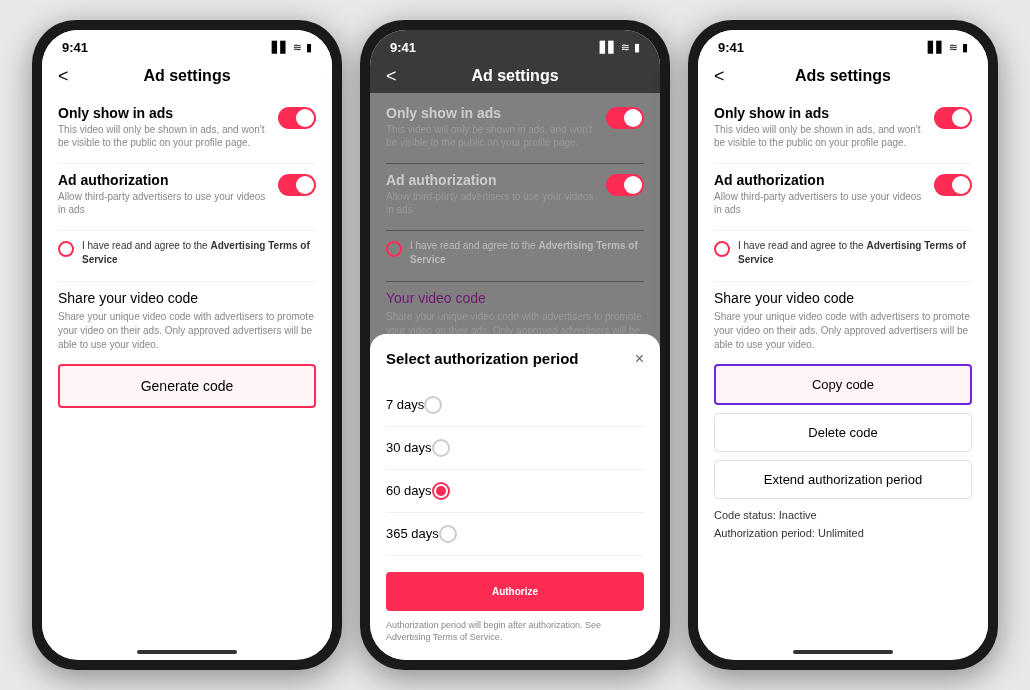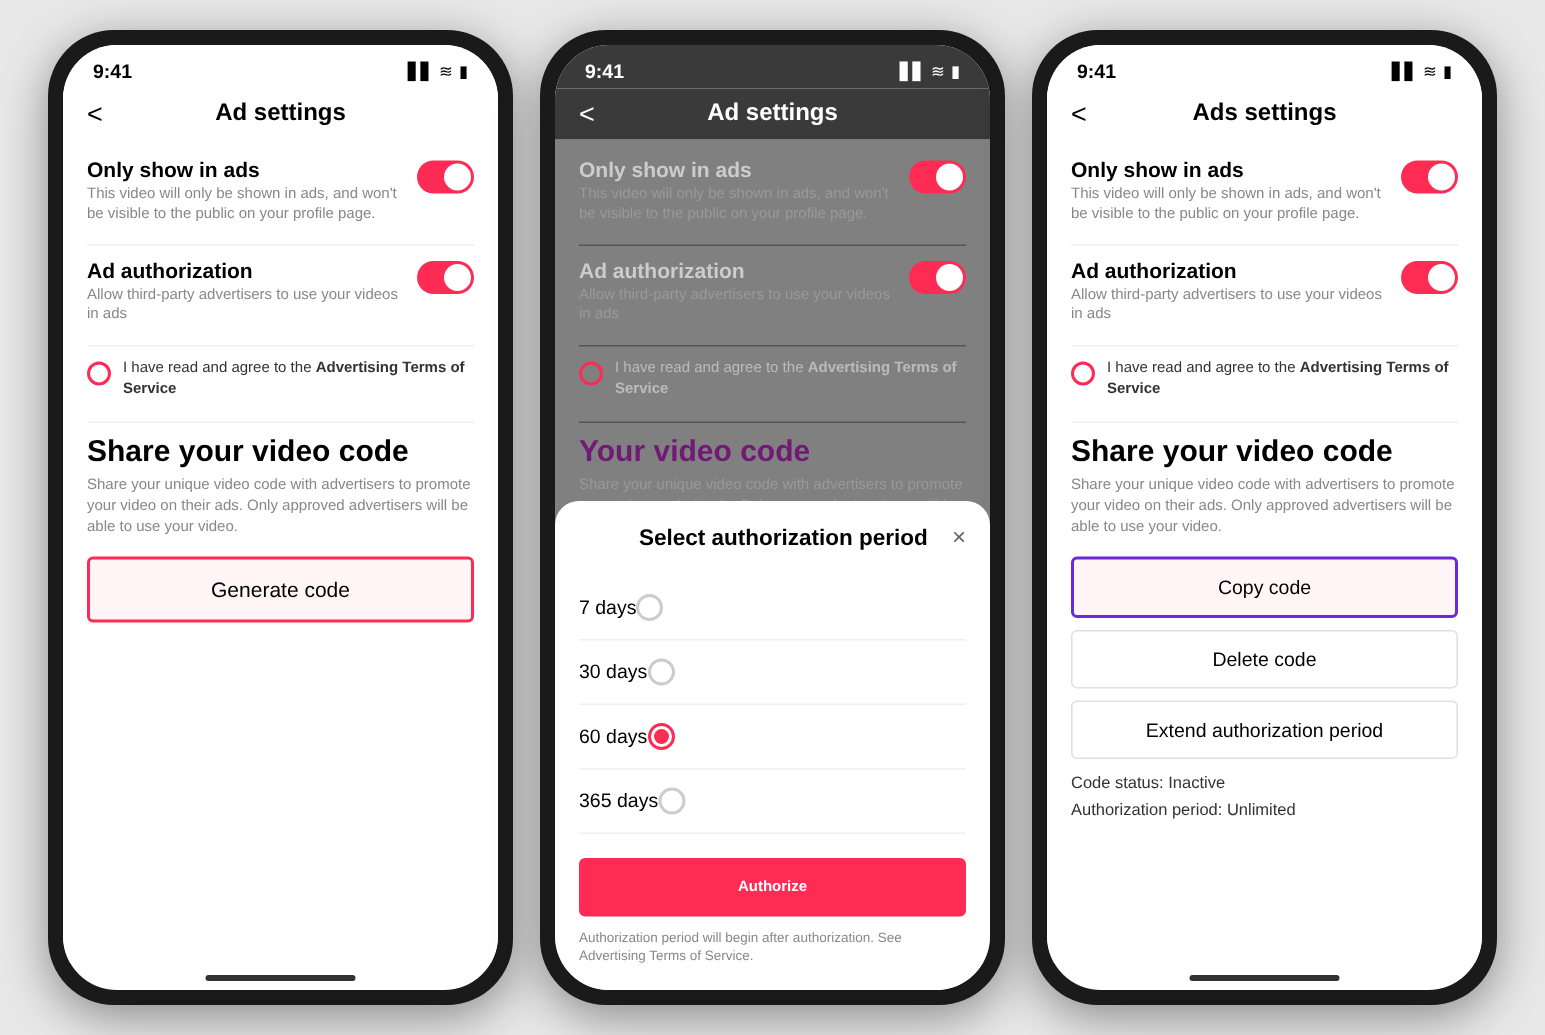"Share your video code" .section-title { font-size: 20px -> 14px; font-weight: 700 -> 400 }
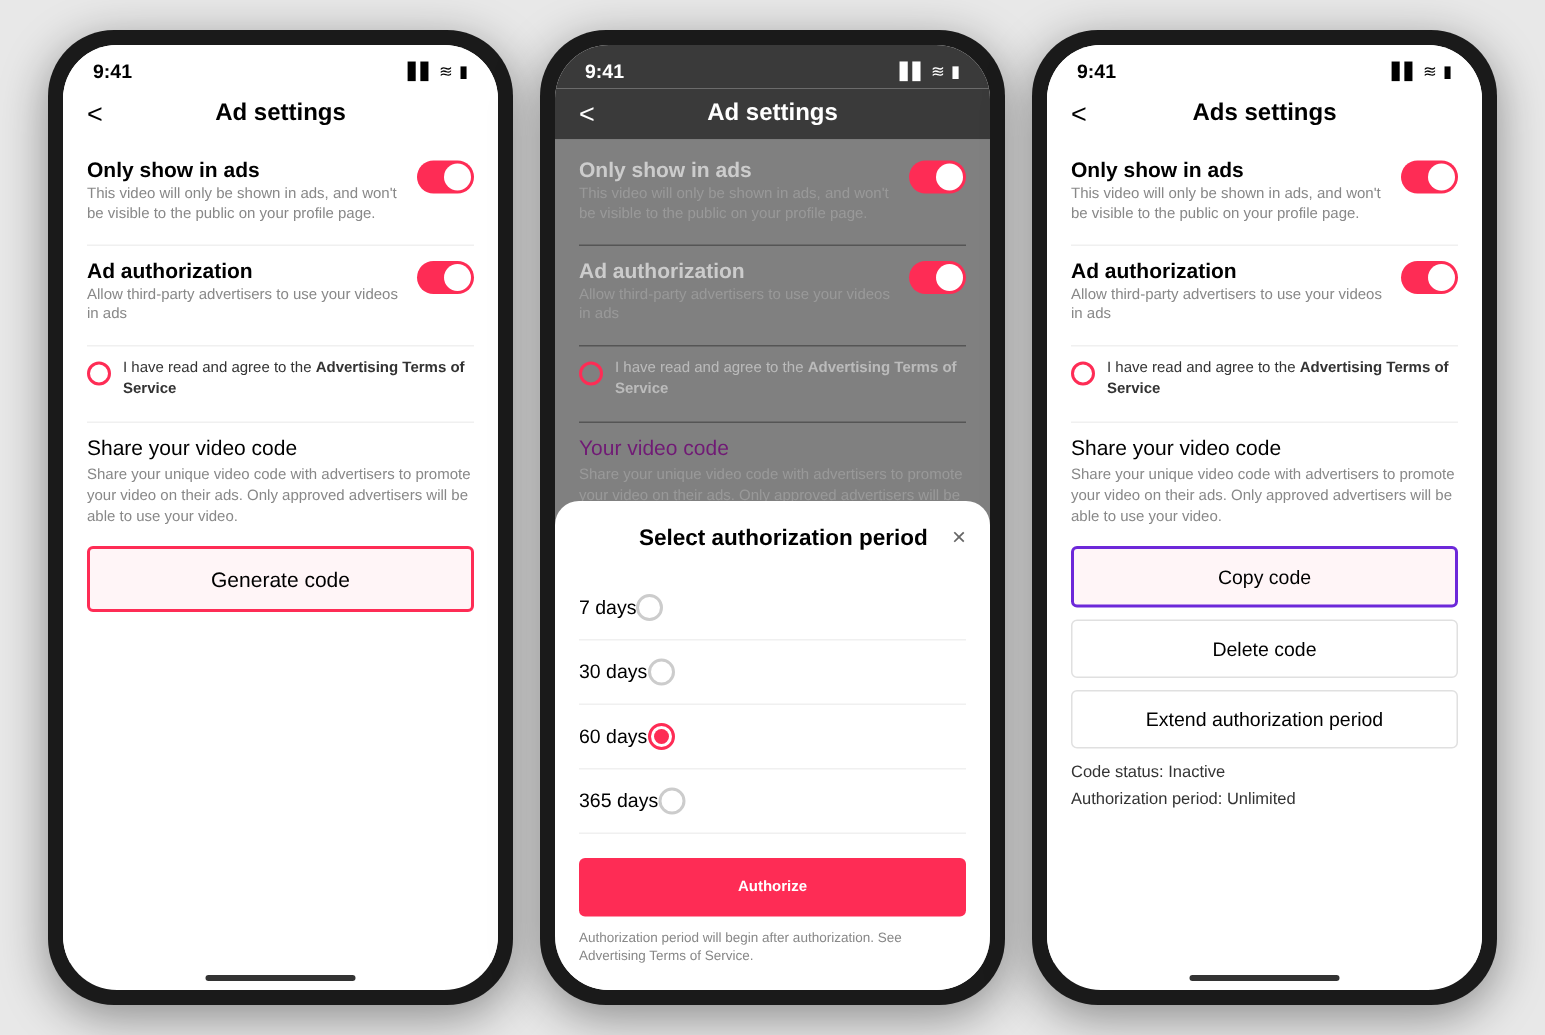"Select authorization period" .modal-header { margin-left: 40px -> none }
